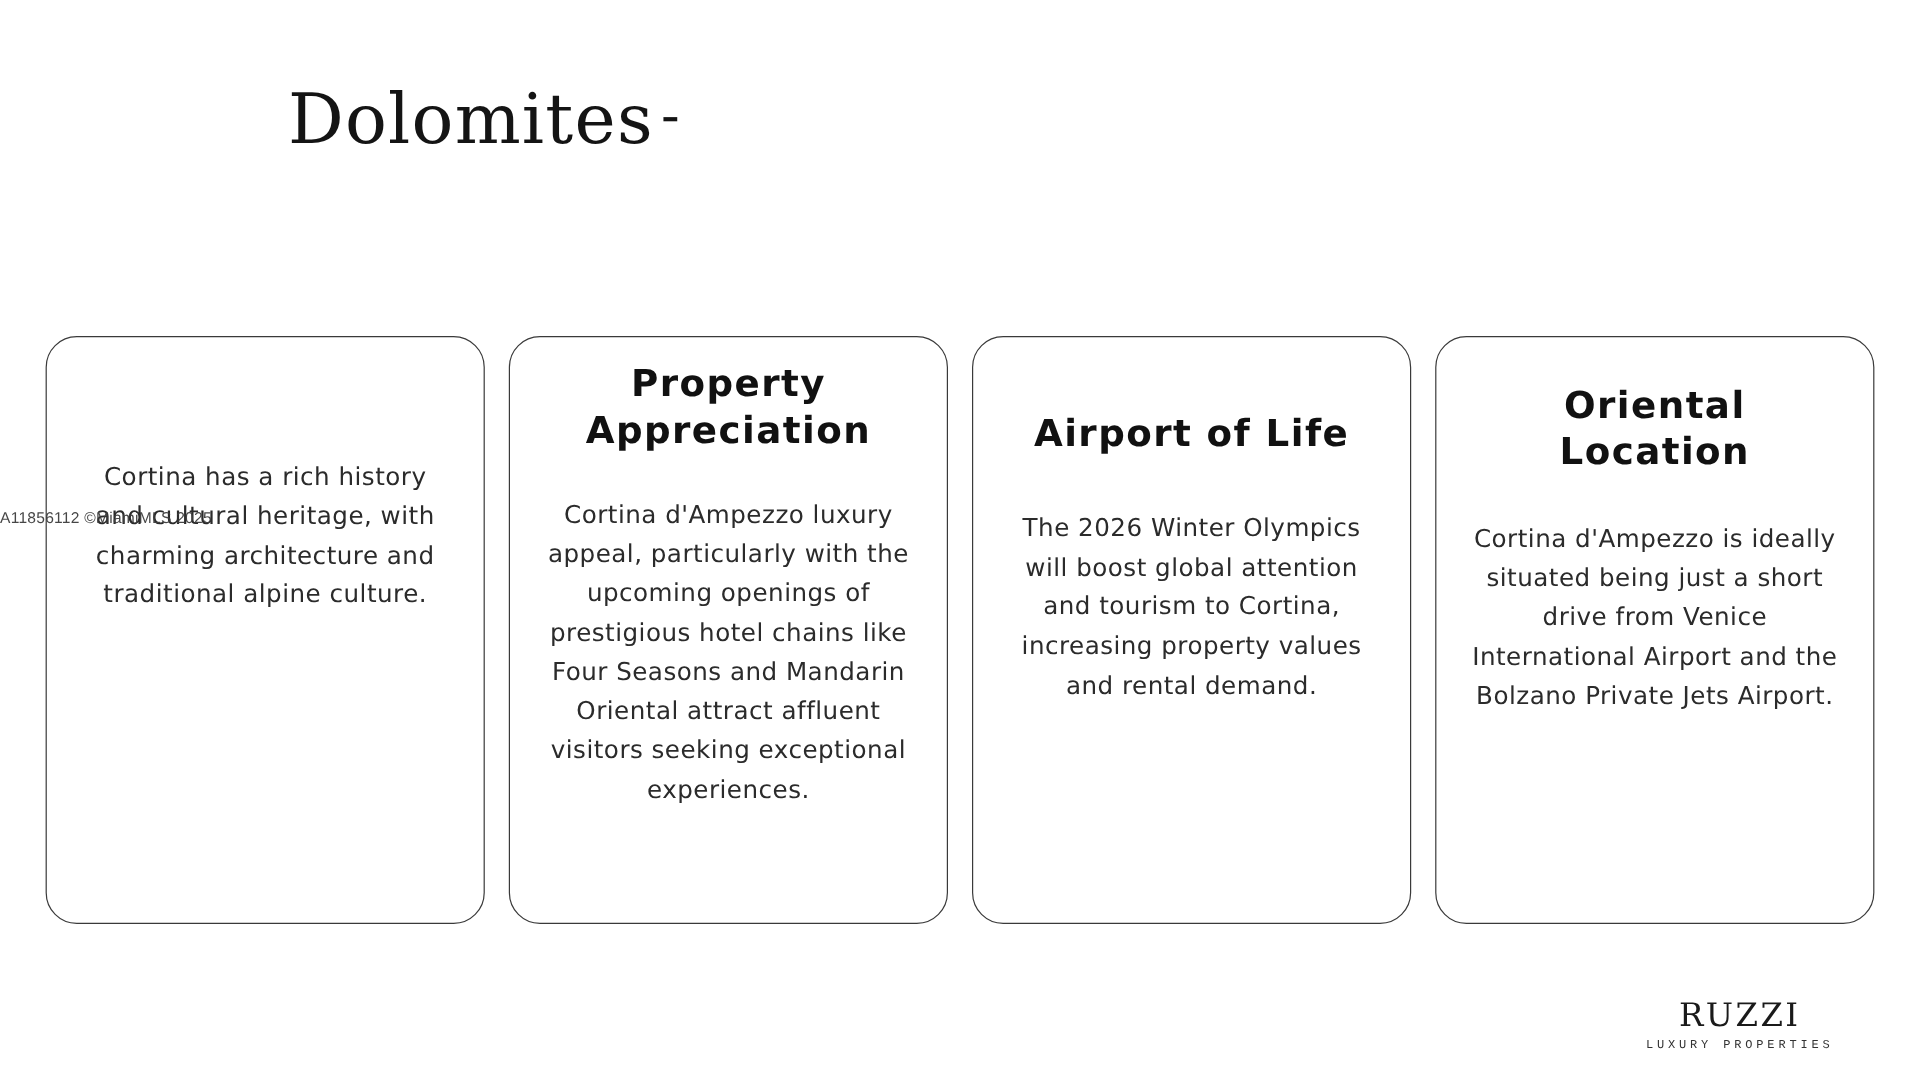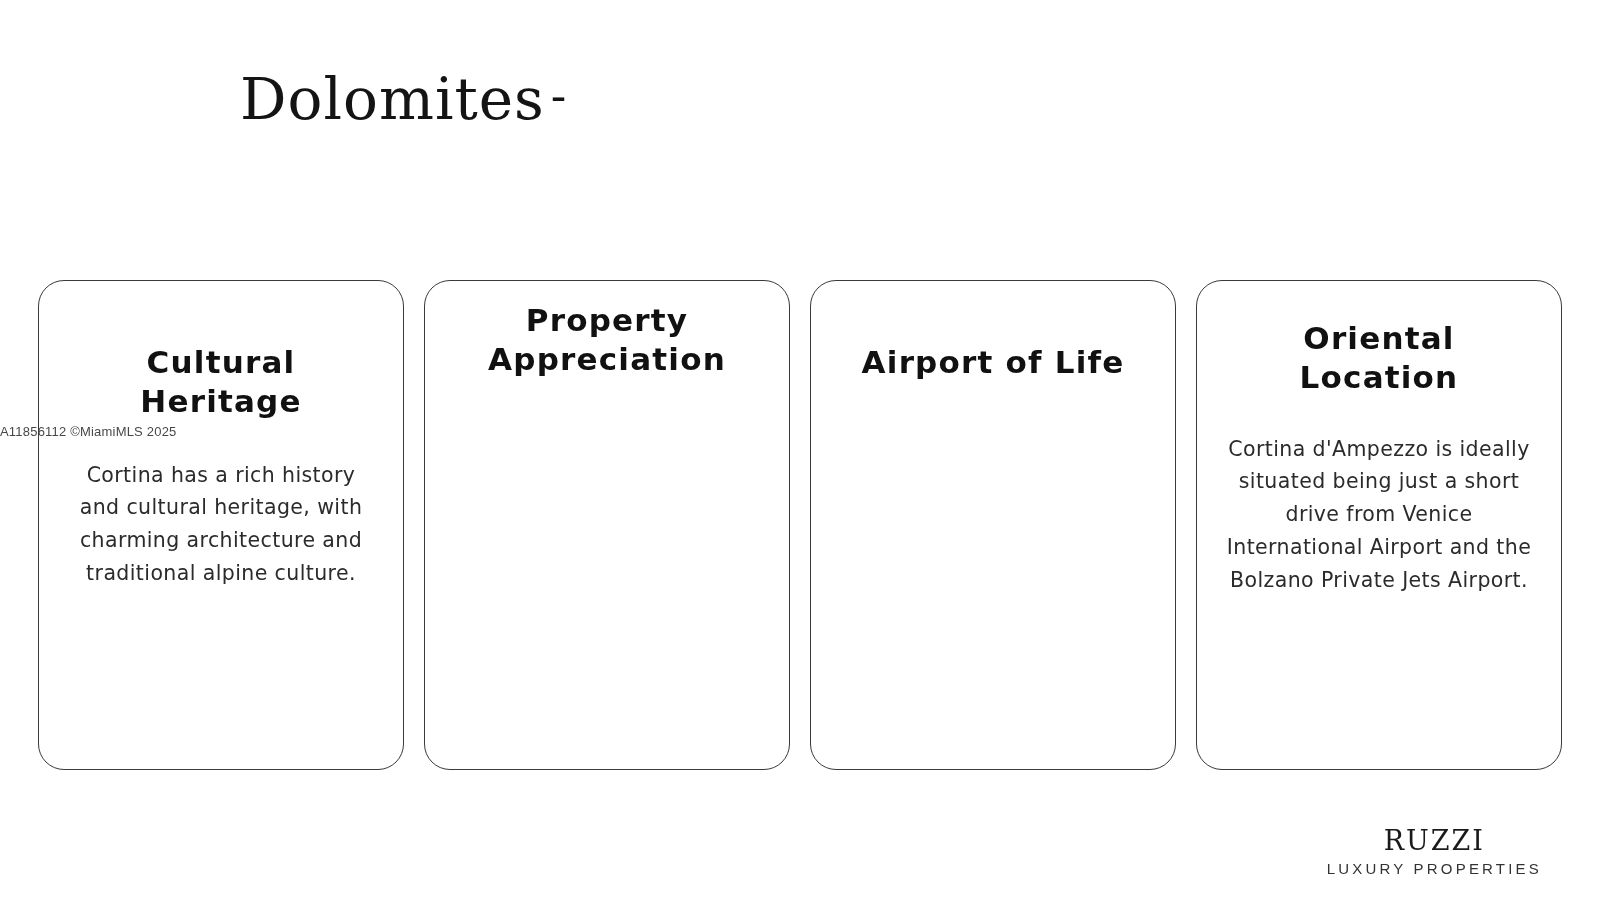"Cultural Heritage" h2.card-title { html: <h2>Cultural Heritage</h2> -> none }
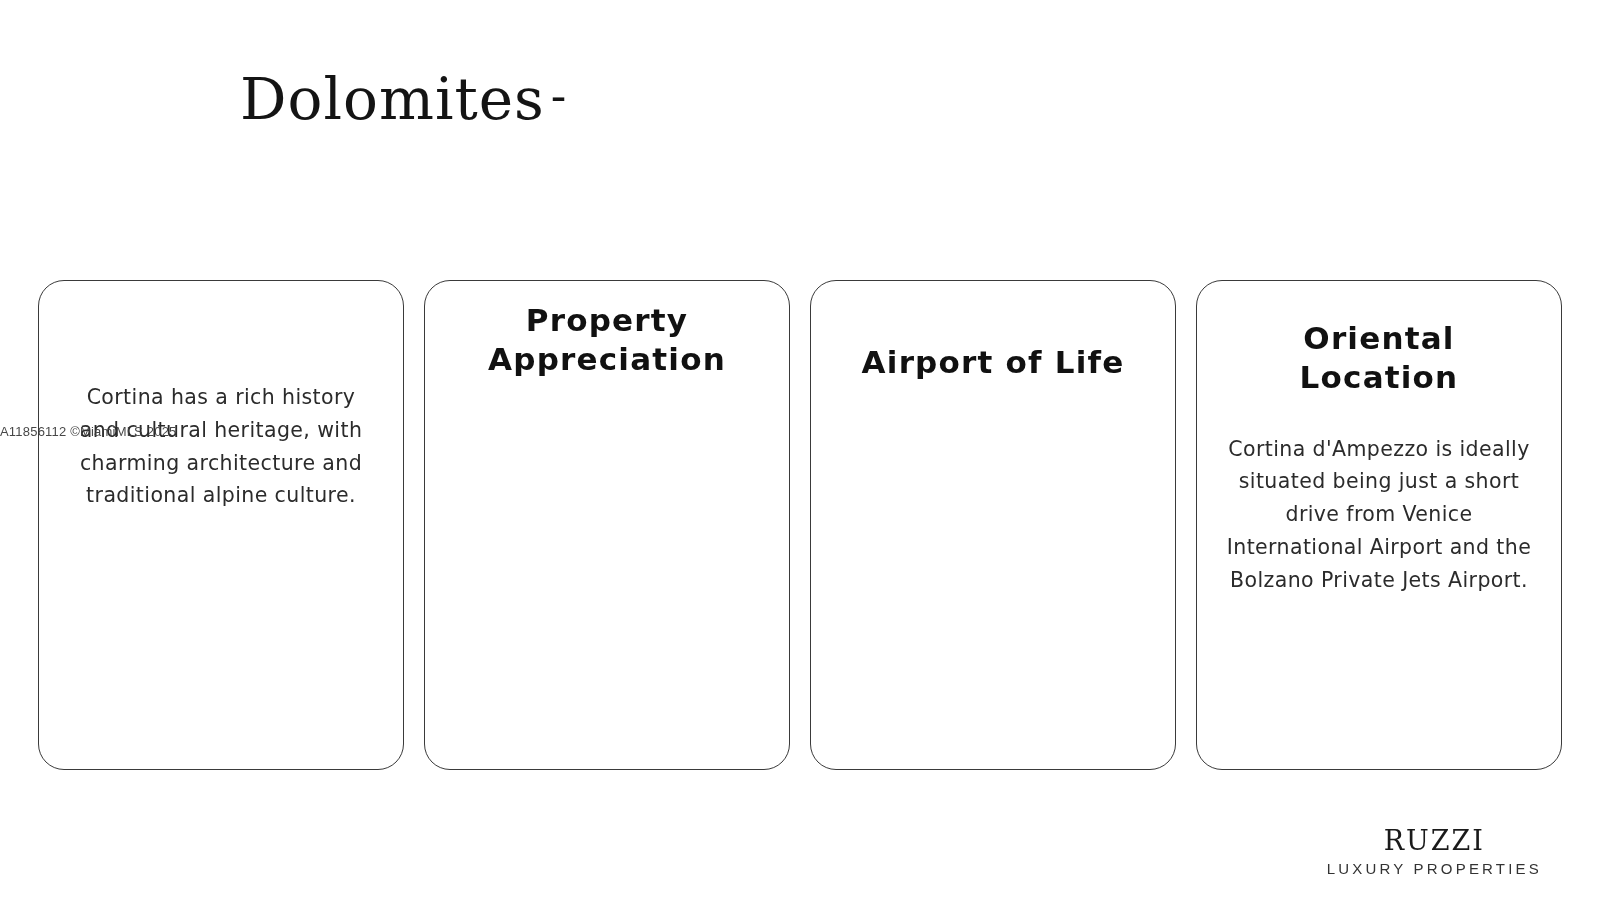"Cortina d'Ampezzo luxury appeal," p.card-body { html: none -> <p>Cortina d'Ampezzo luxury appeal, particularly with the upcoming openings of prestigious hotel chains like Four Seasons and Mandarin Oriental attract affluent visitors seeking exceptional experiences.</p> }
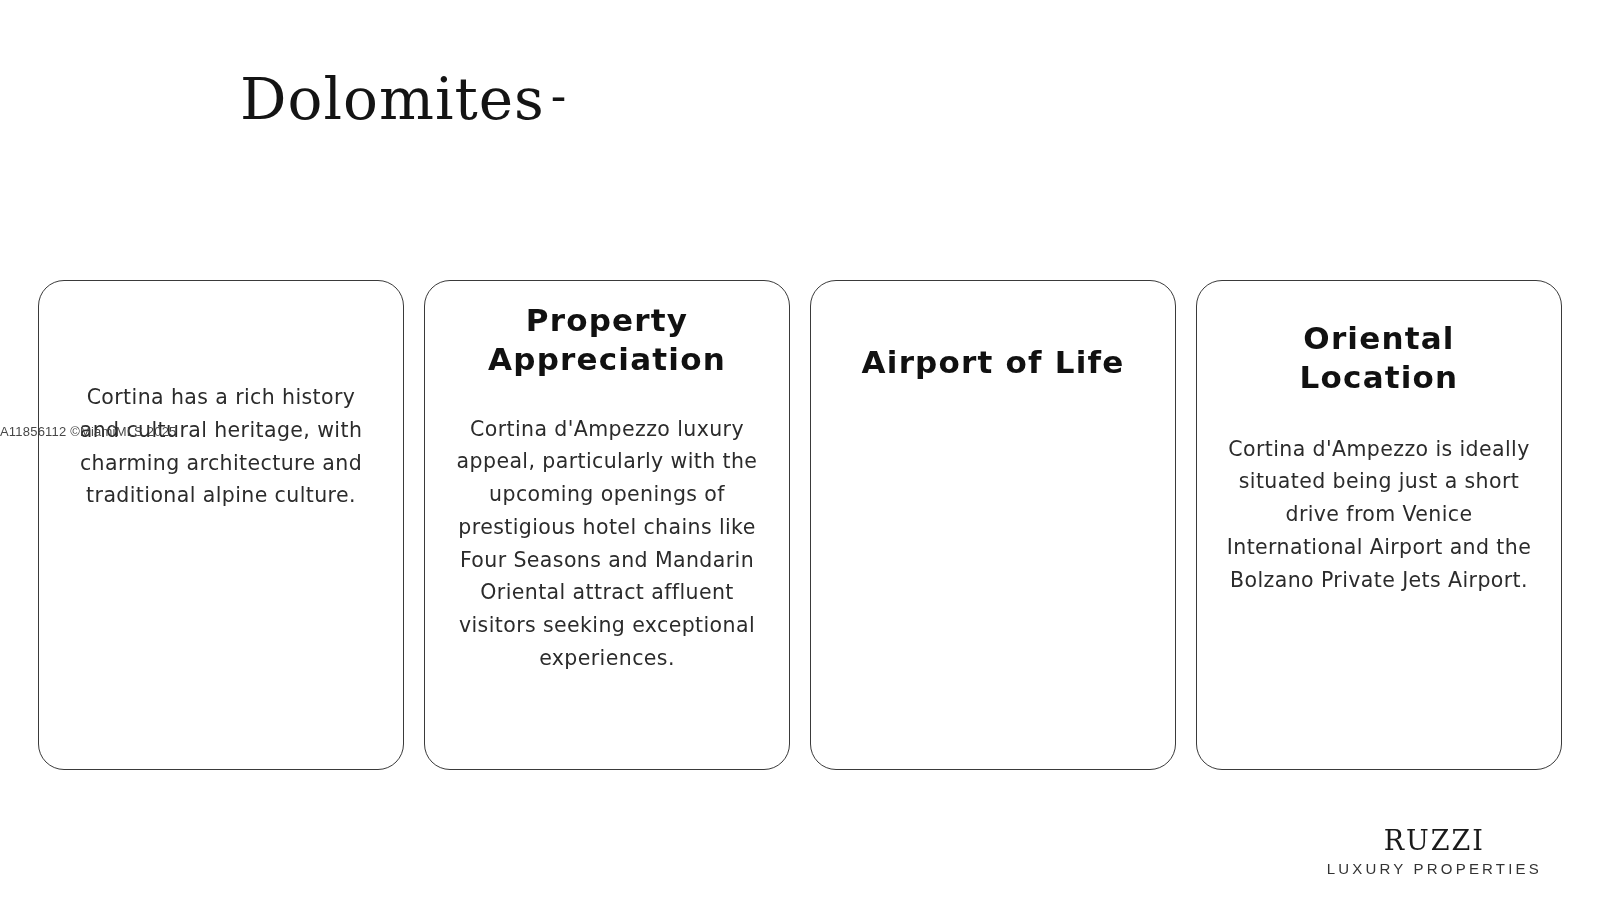"The 2026 Winter Olympics will" p.card-body { html: none -> <p>The 2026 Winter Olympics will boost global attention and tourism to Cortina, increasing property values and rental demand.</p> }
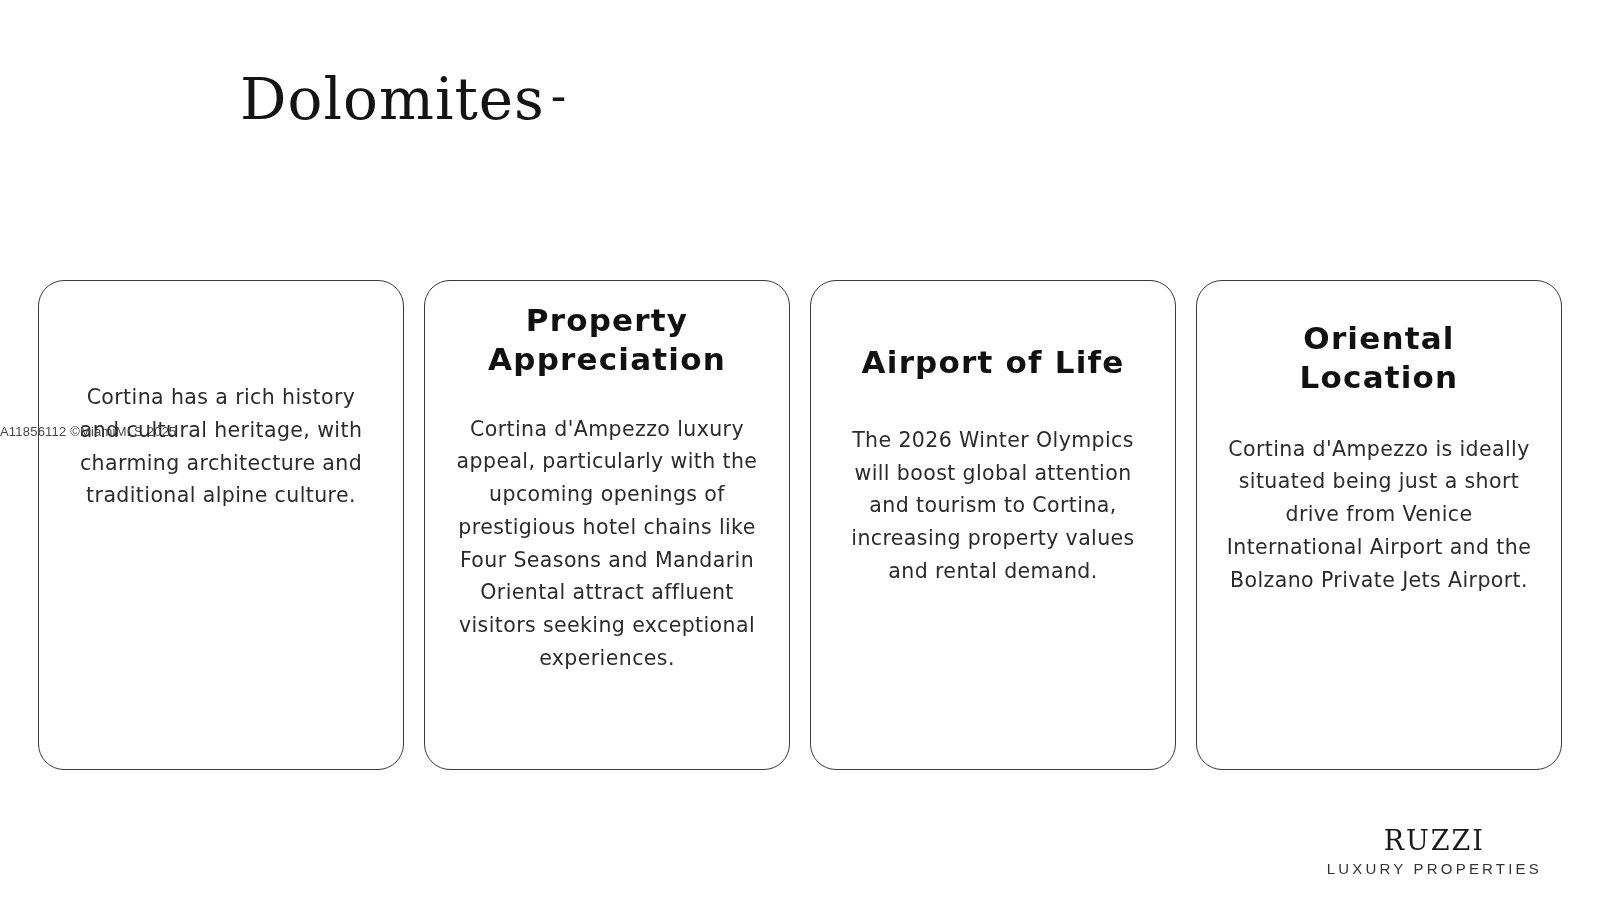"RUZZI" .logo { right: 58px -> 72px }
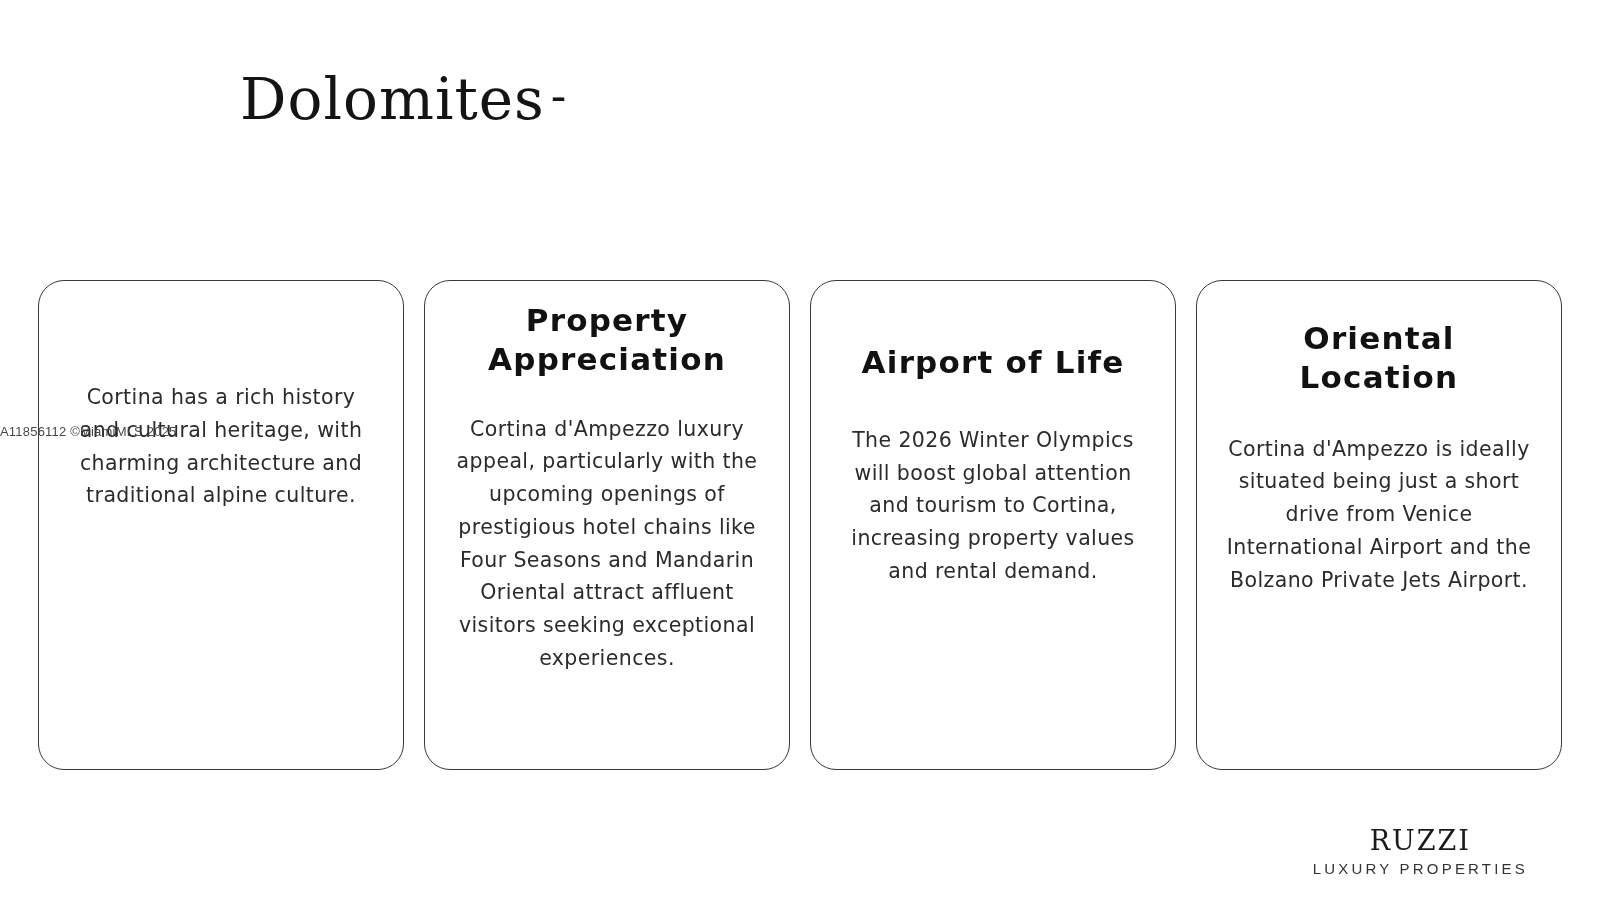"LUXURY PROPERTIES" .logo-sub { font-family: Liberation Sans, sans-serif -> Liberation Mono, monospace; font-size: 15px -> 10px }
